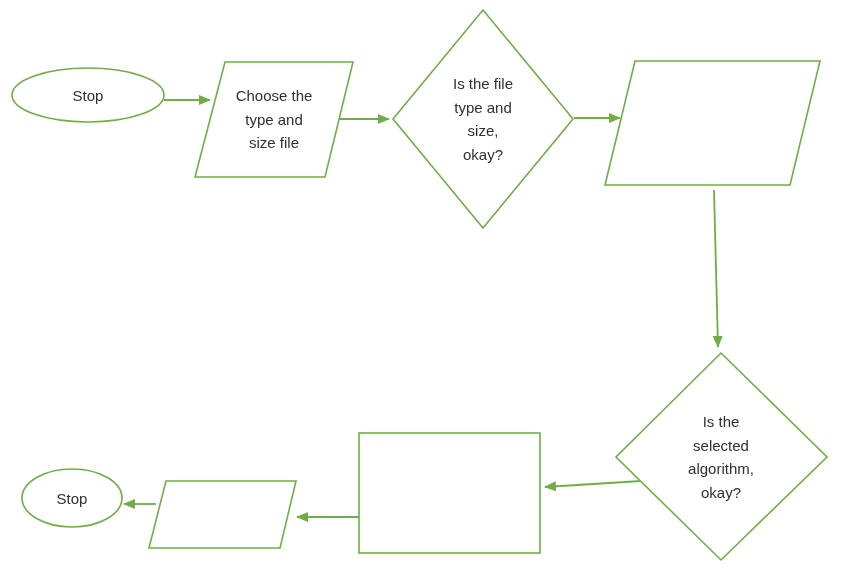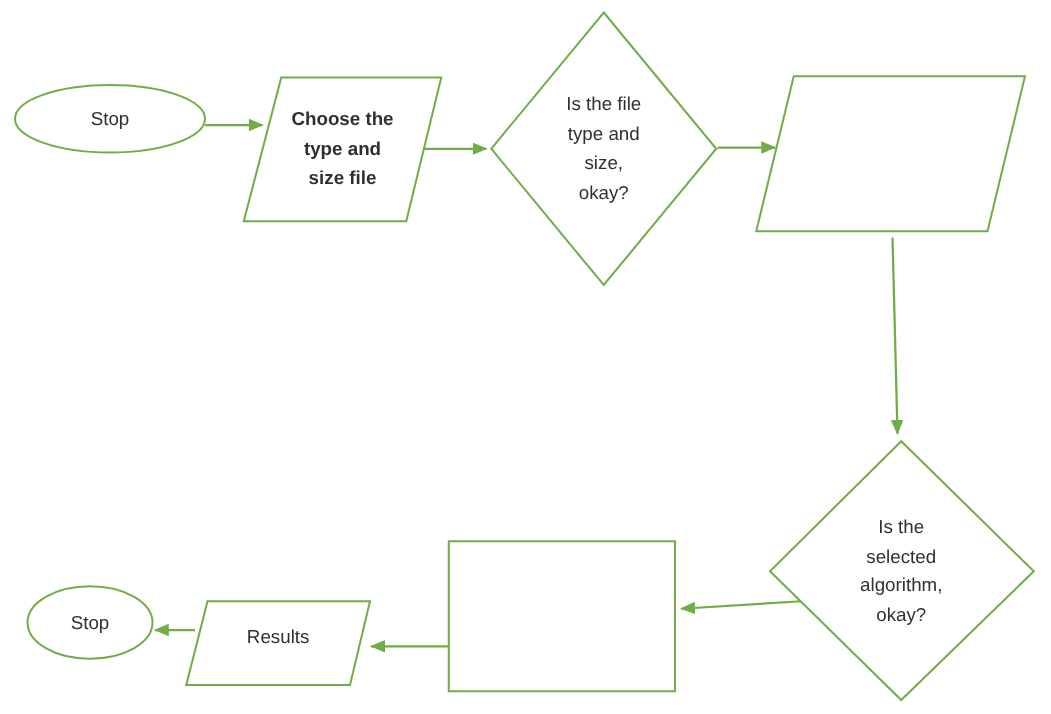"Choose the" .lbl-choose-file { font-weight: bold -> none }
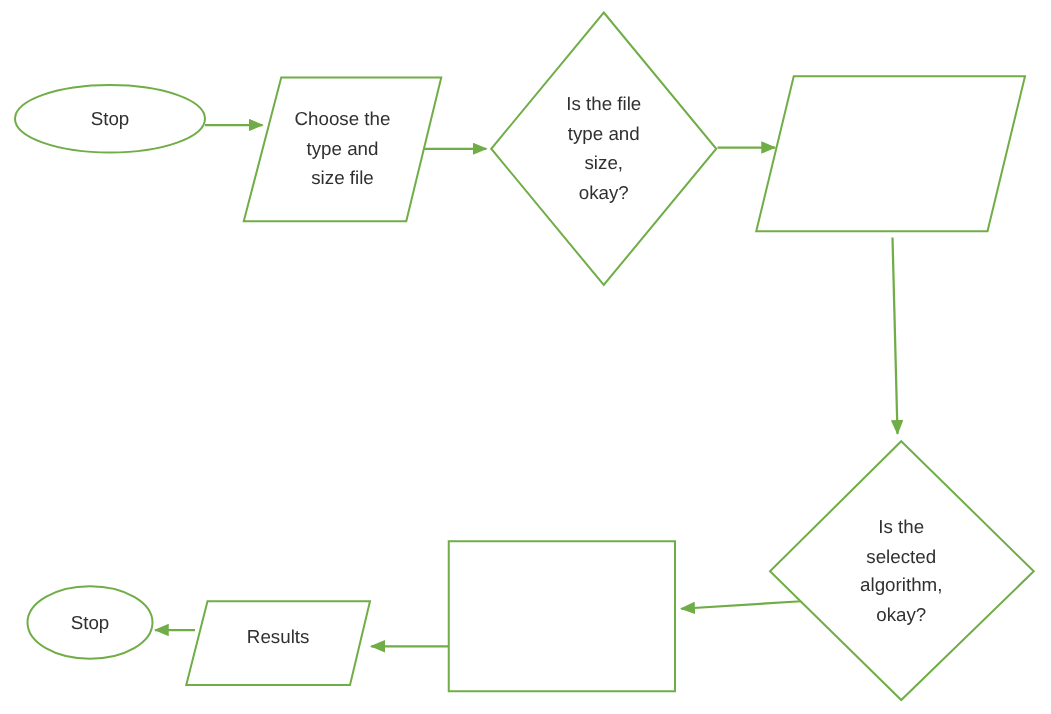"Results" div.node-label { html: <div>Results</div> -> none }
